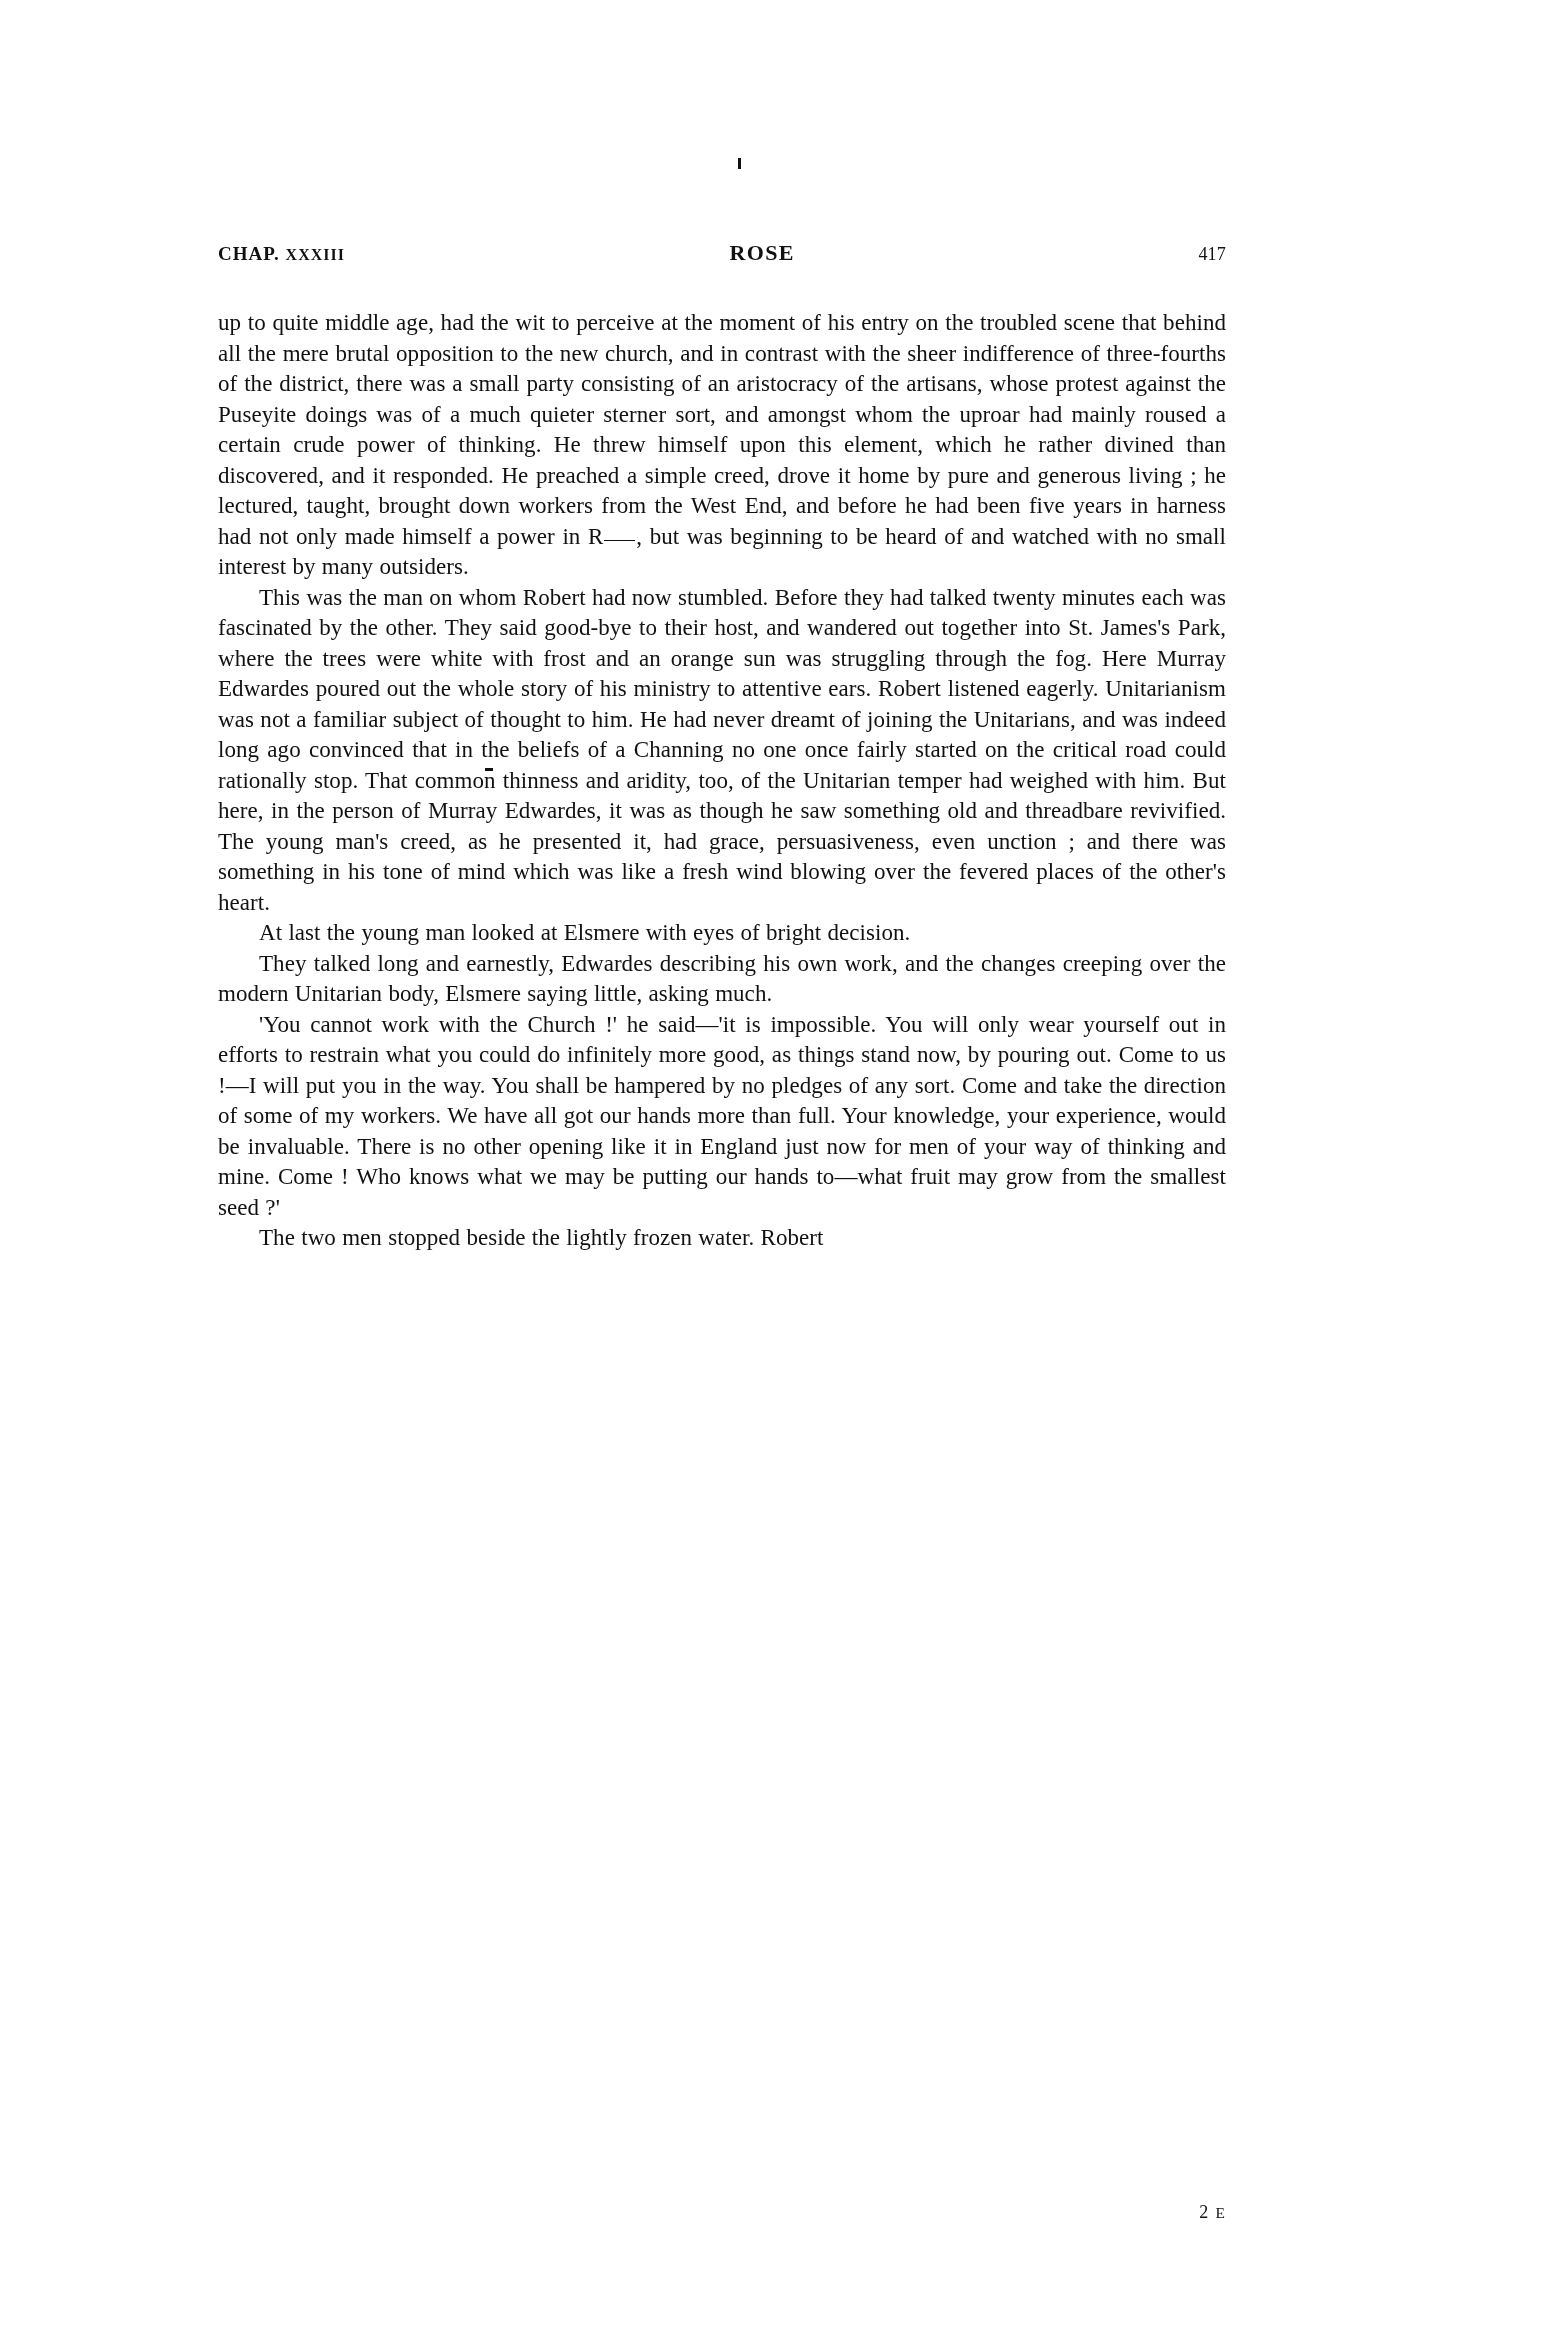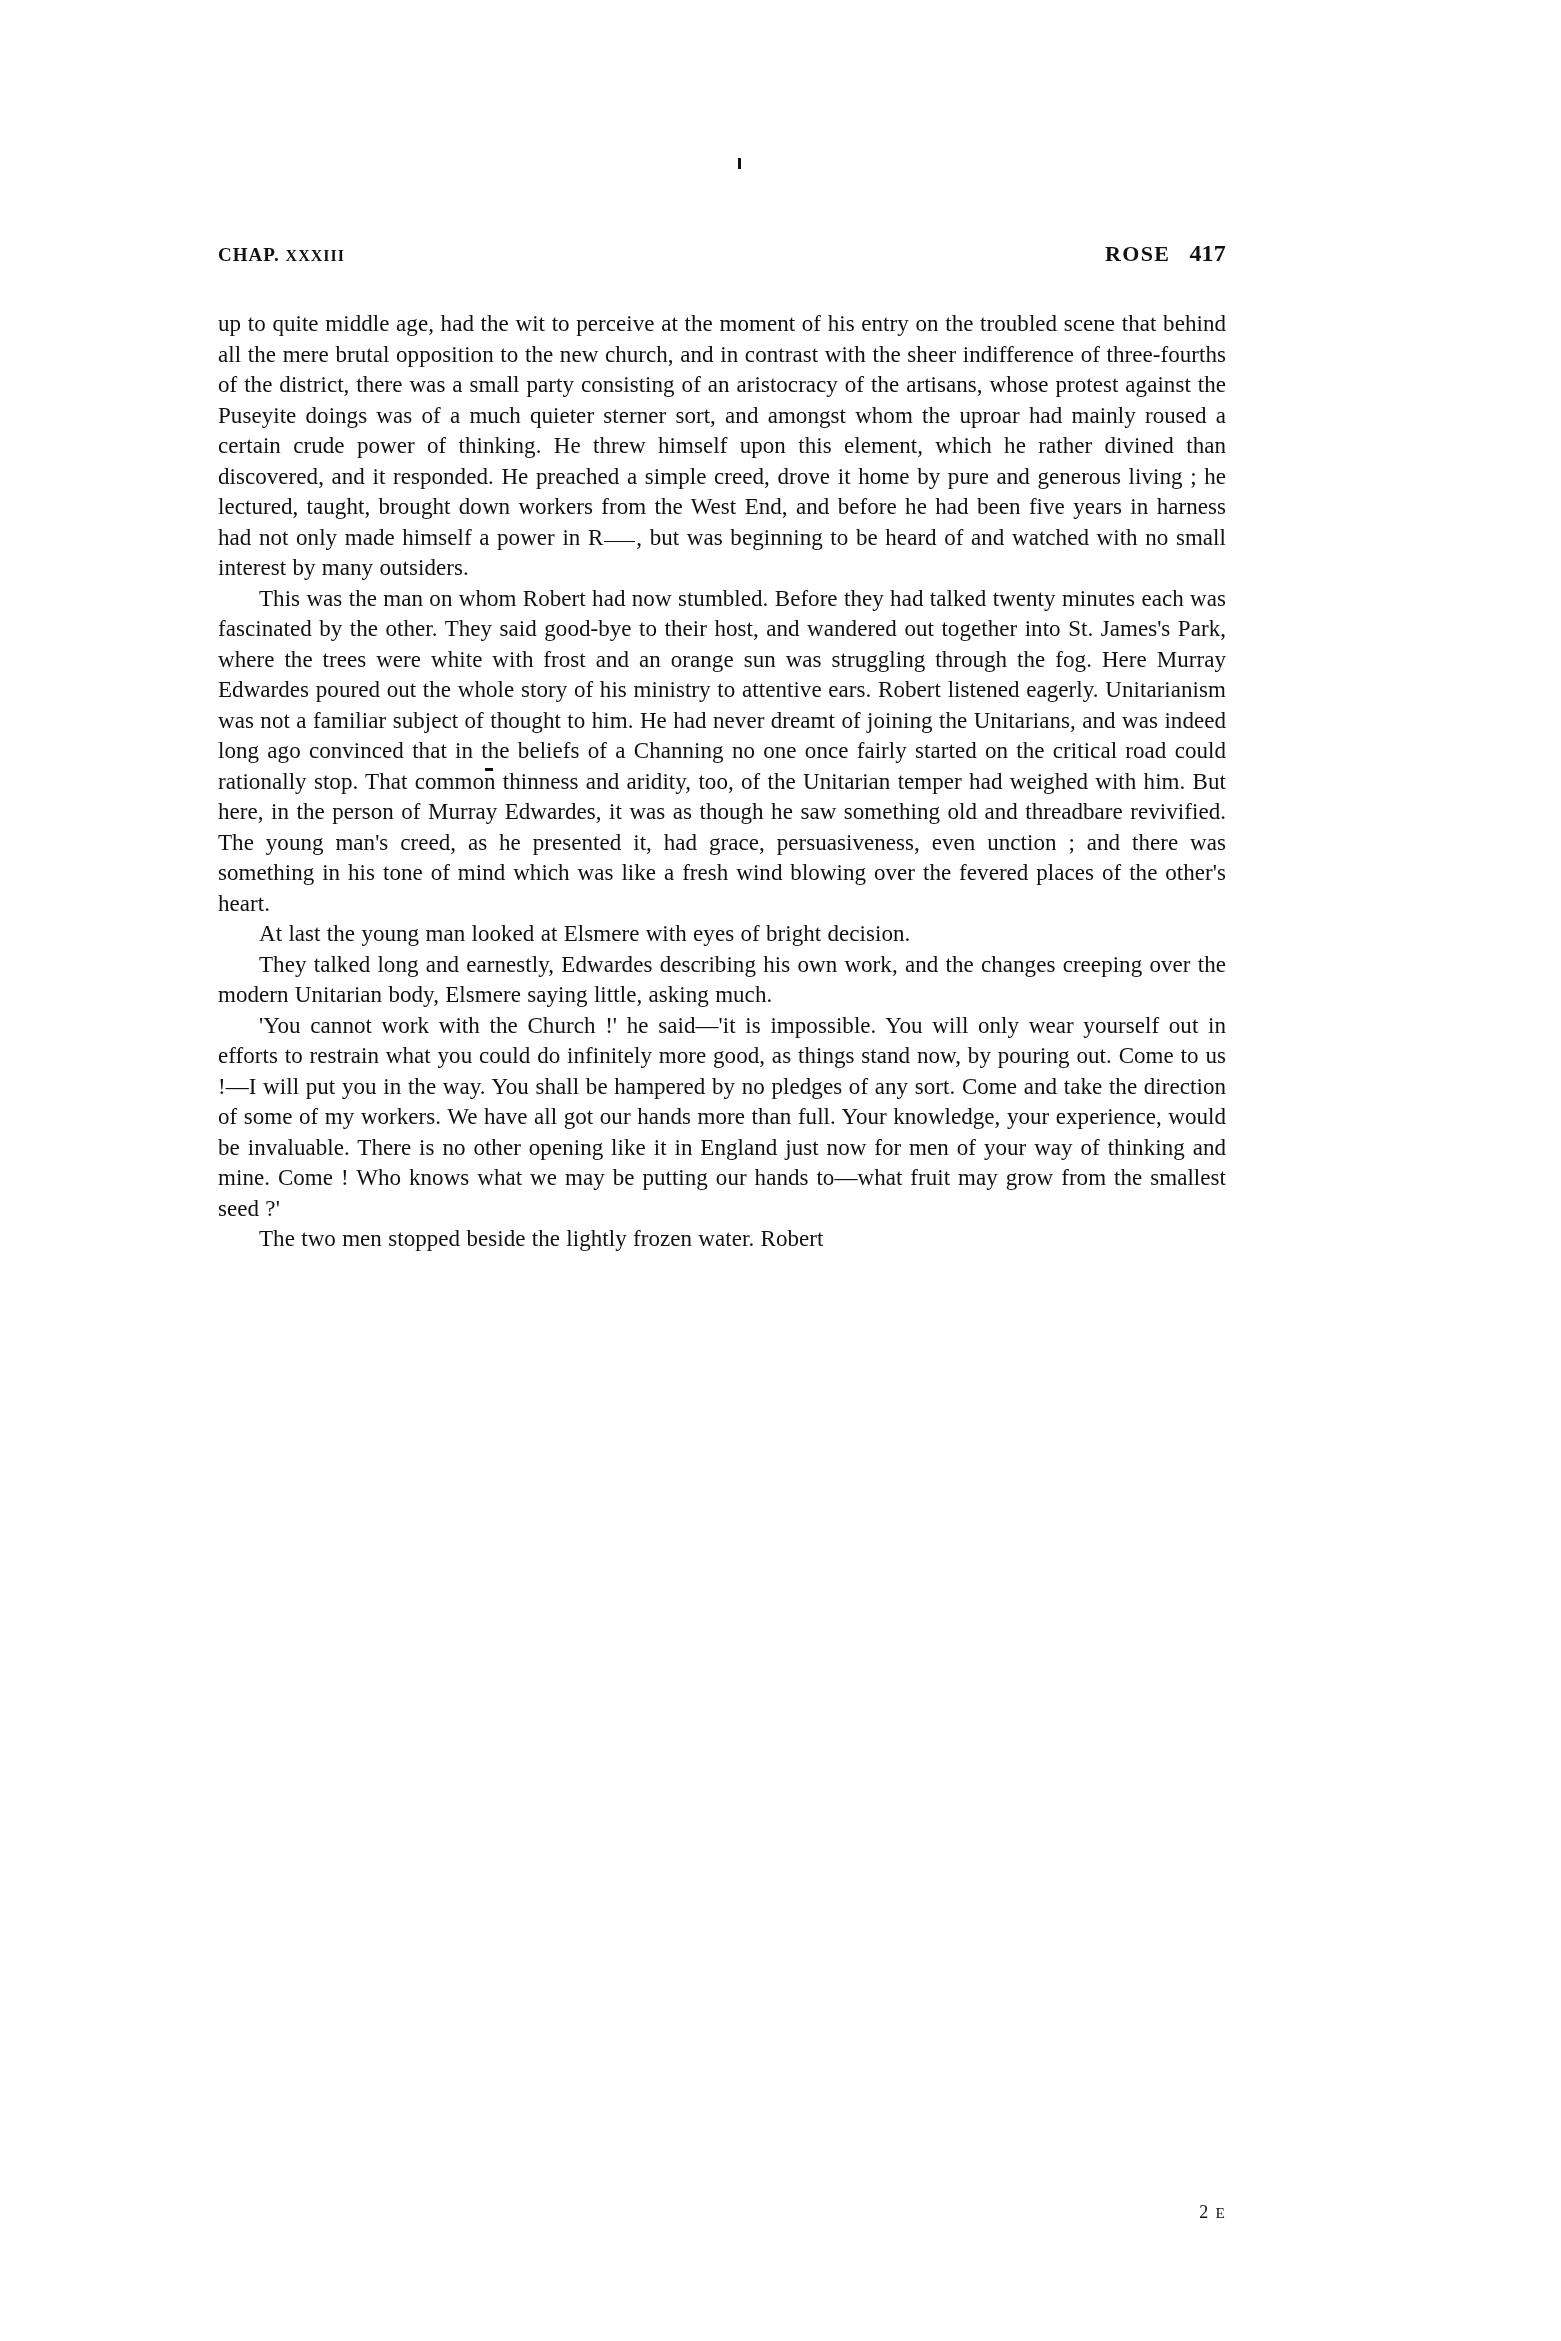"ROSE" .rh-title { text-align: right -> center }
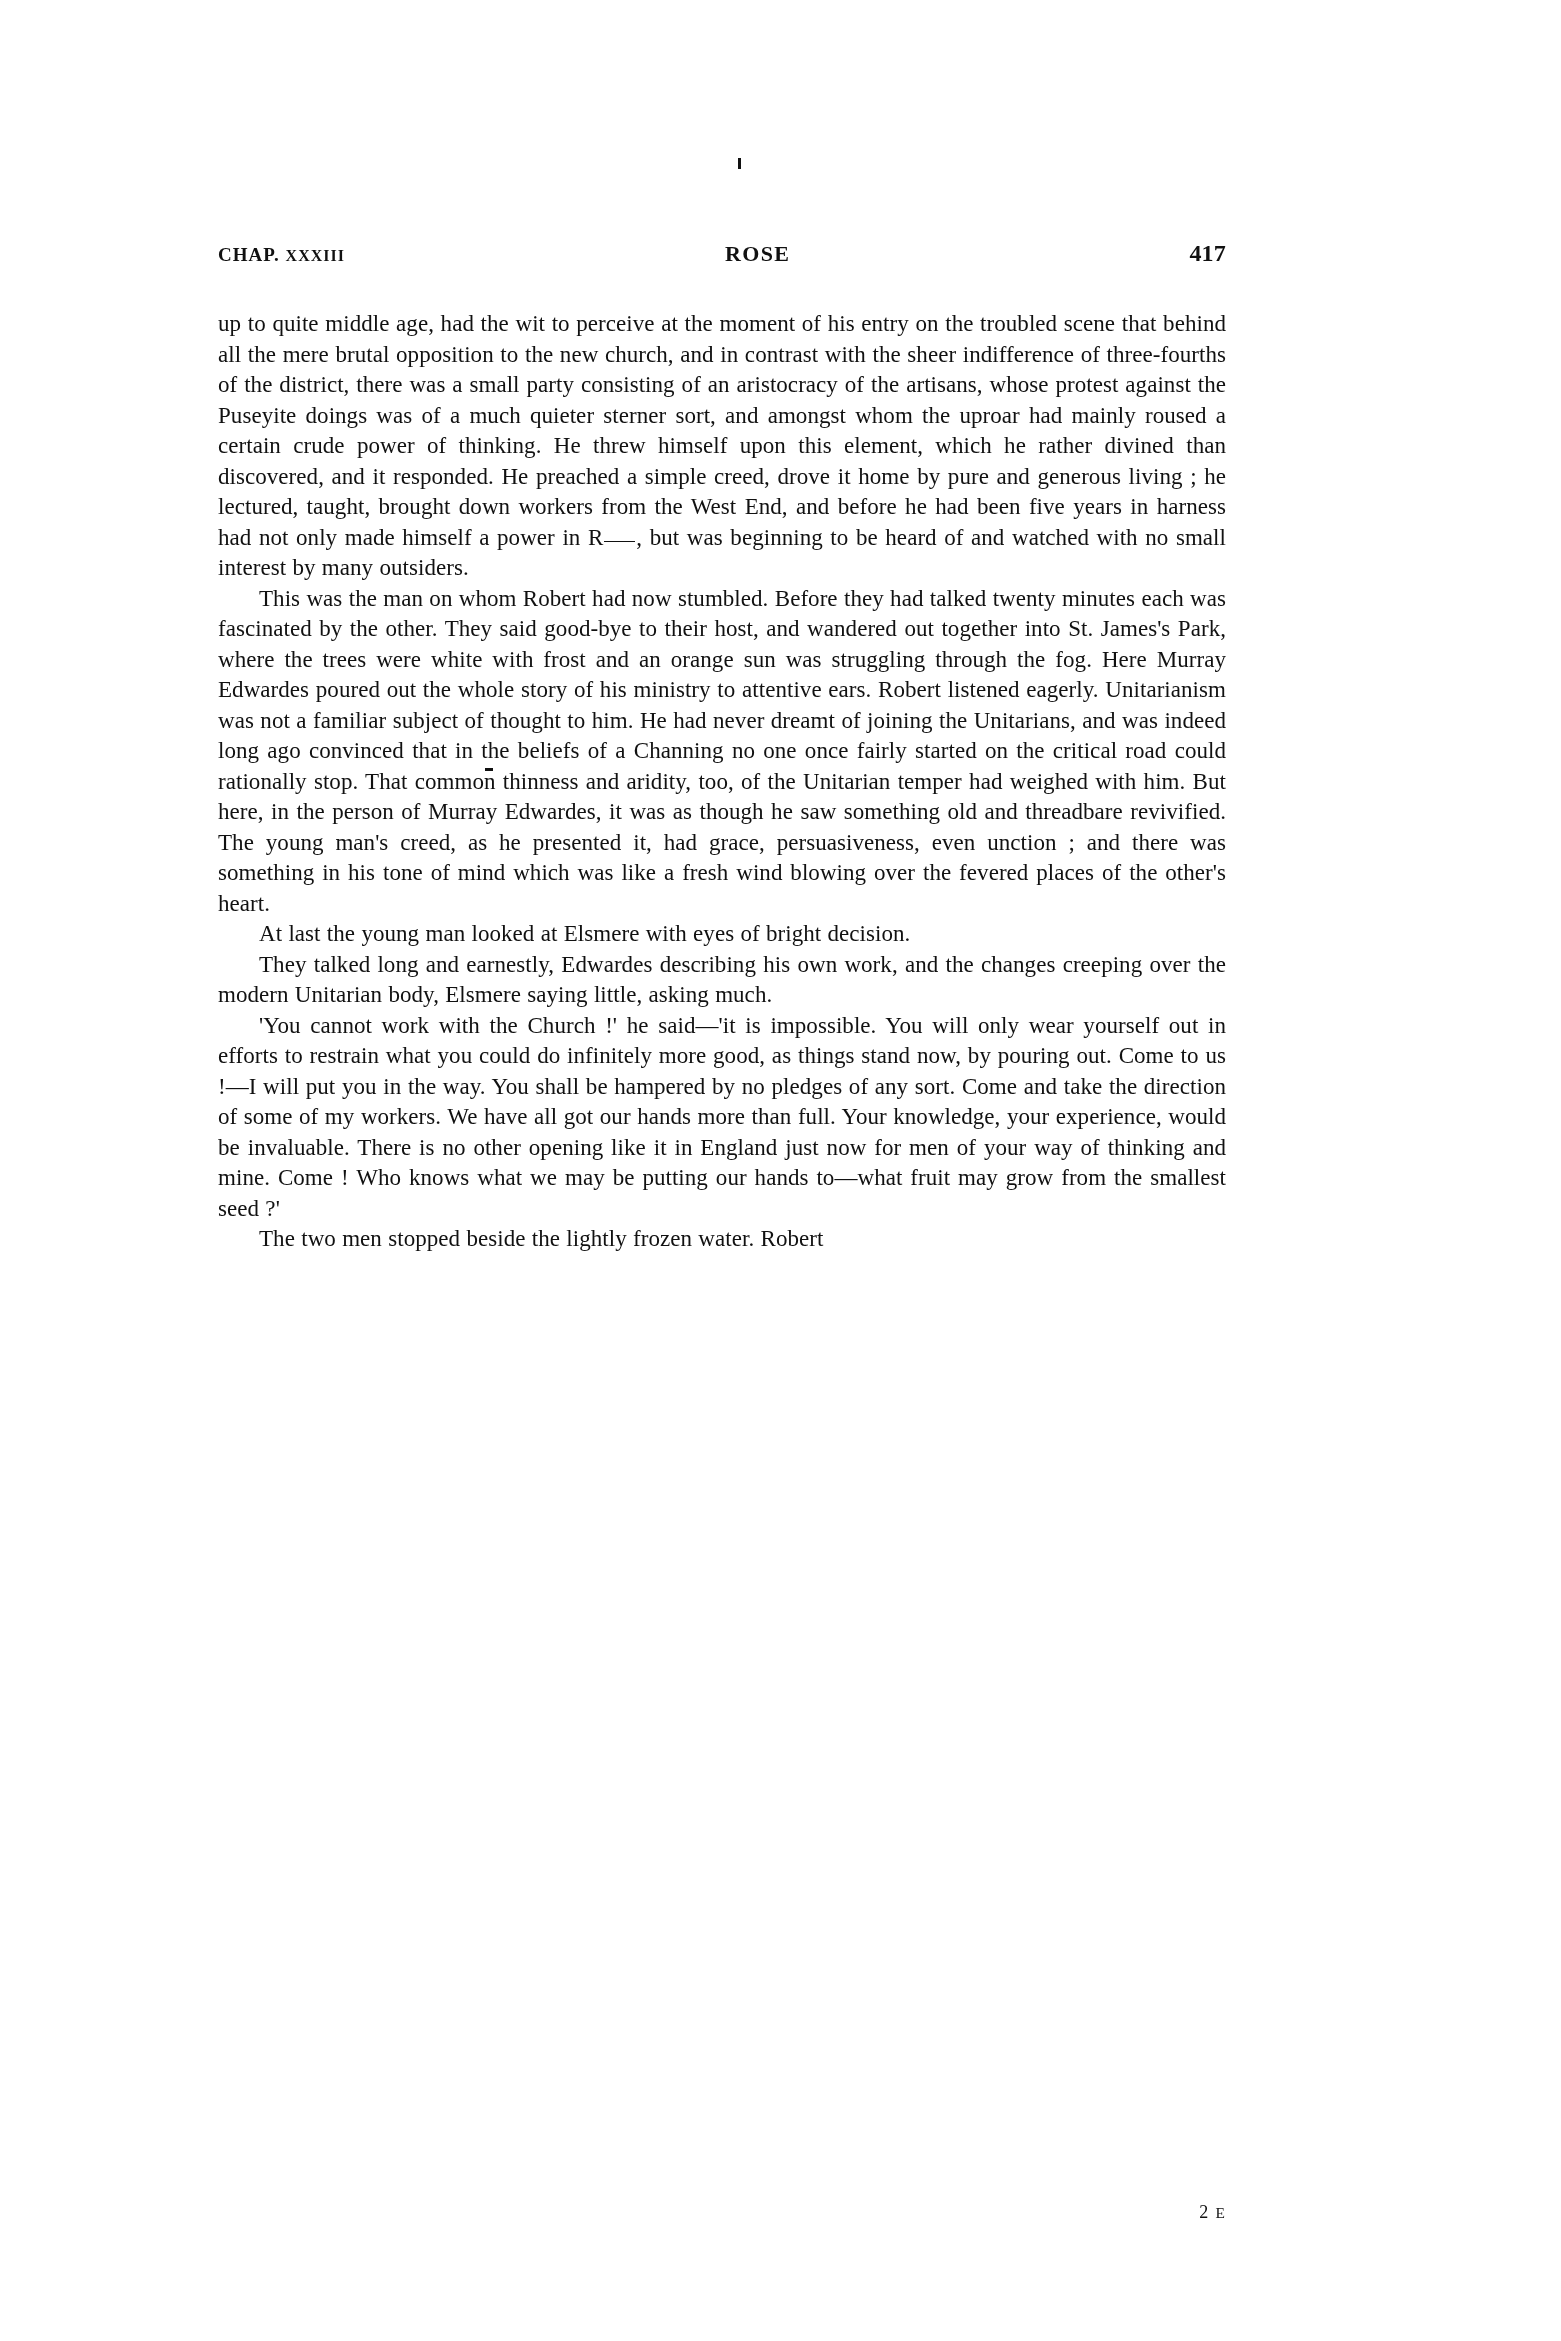"417" .rh-folio { font-size: 24px -> 18px; font-weight: 700 -> 400 }
